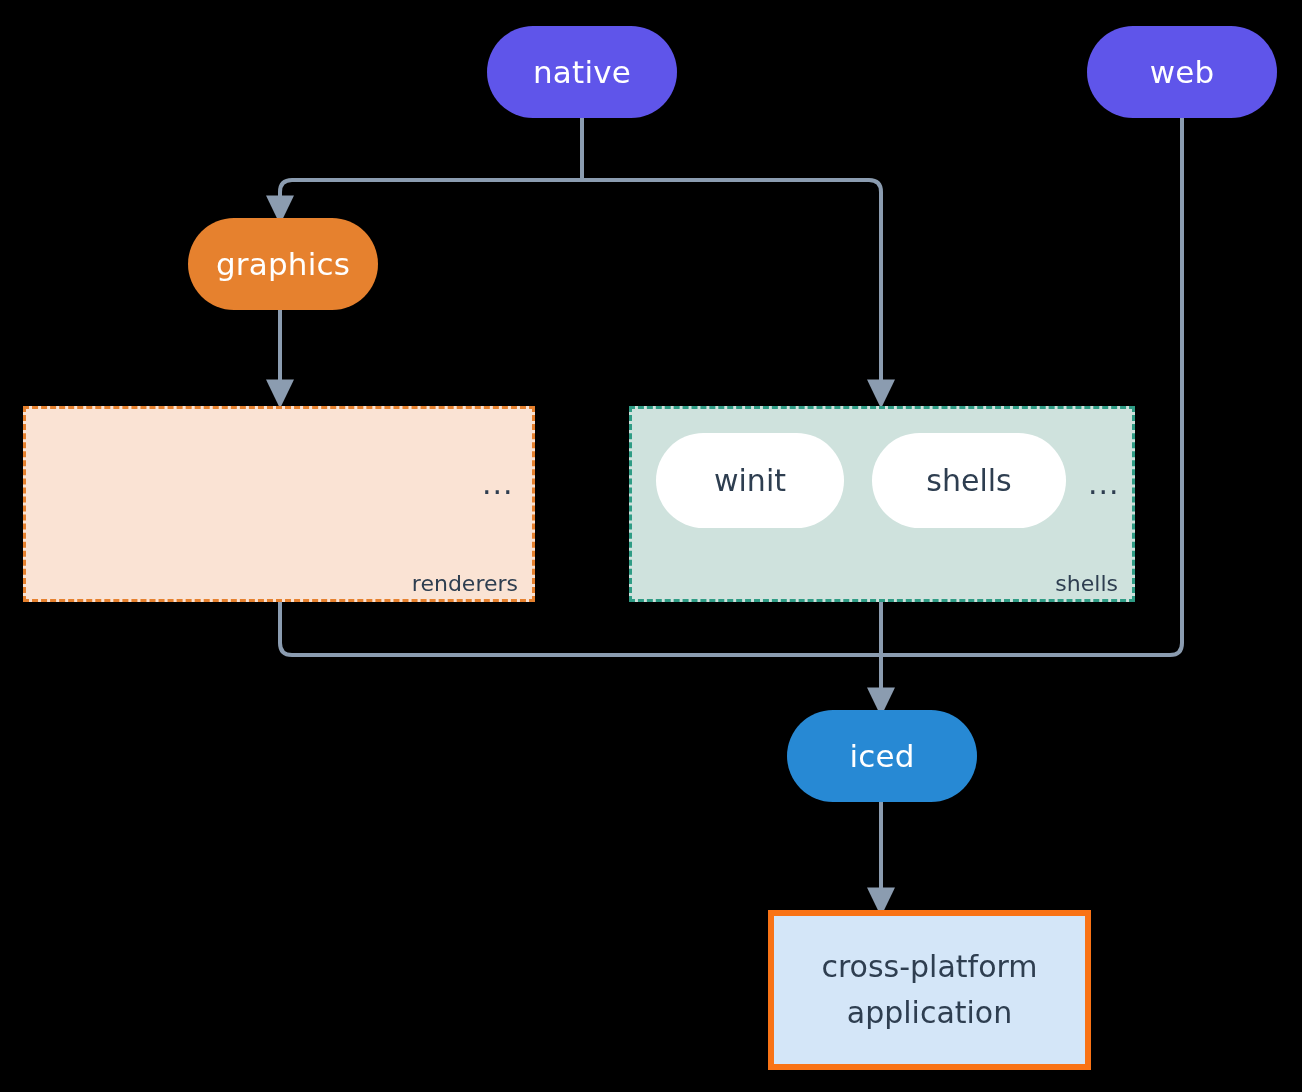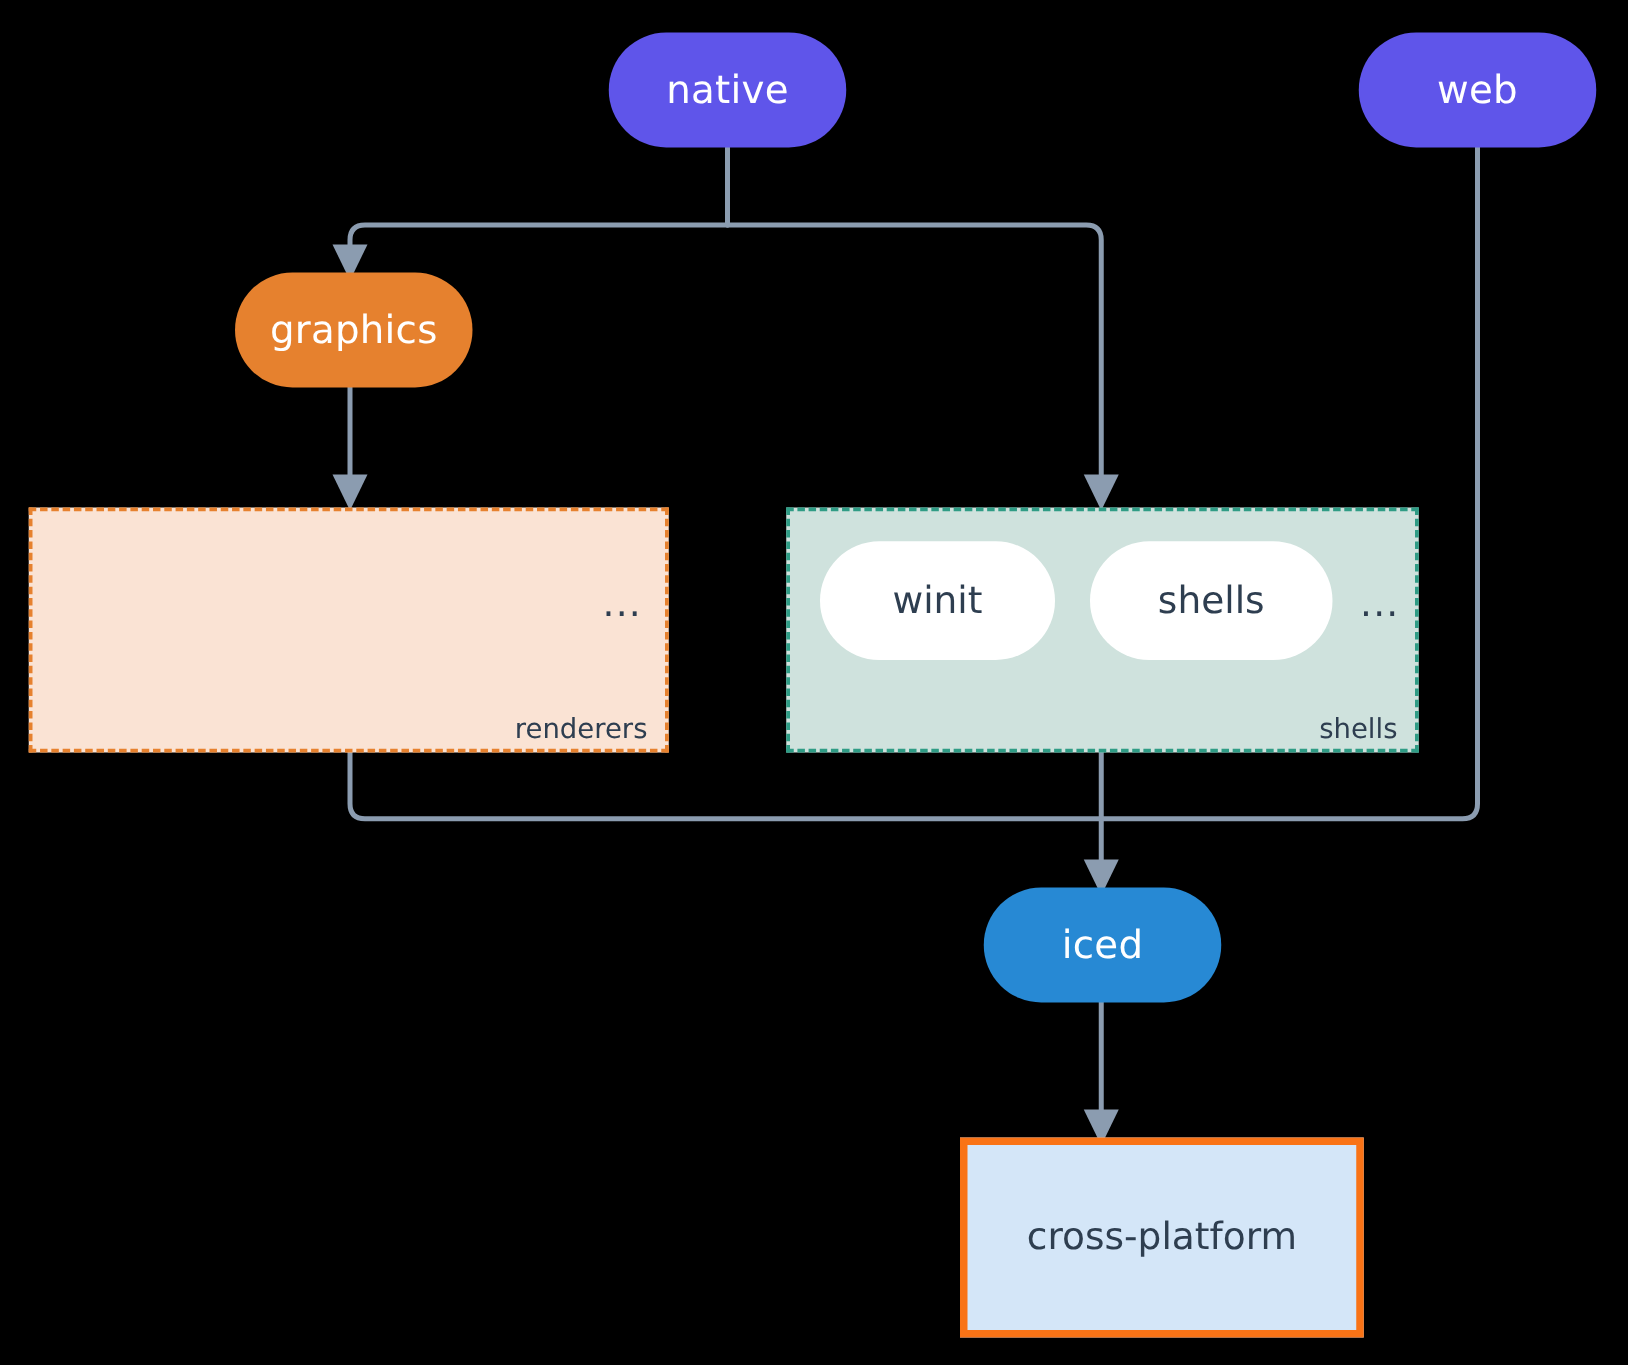"application" div { html: none -> <div>application</div> }
